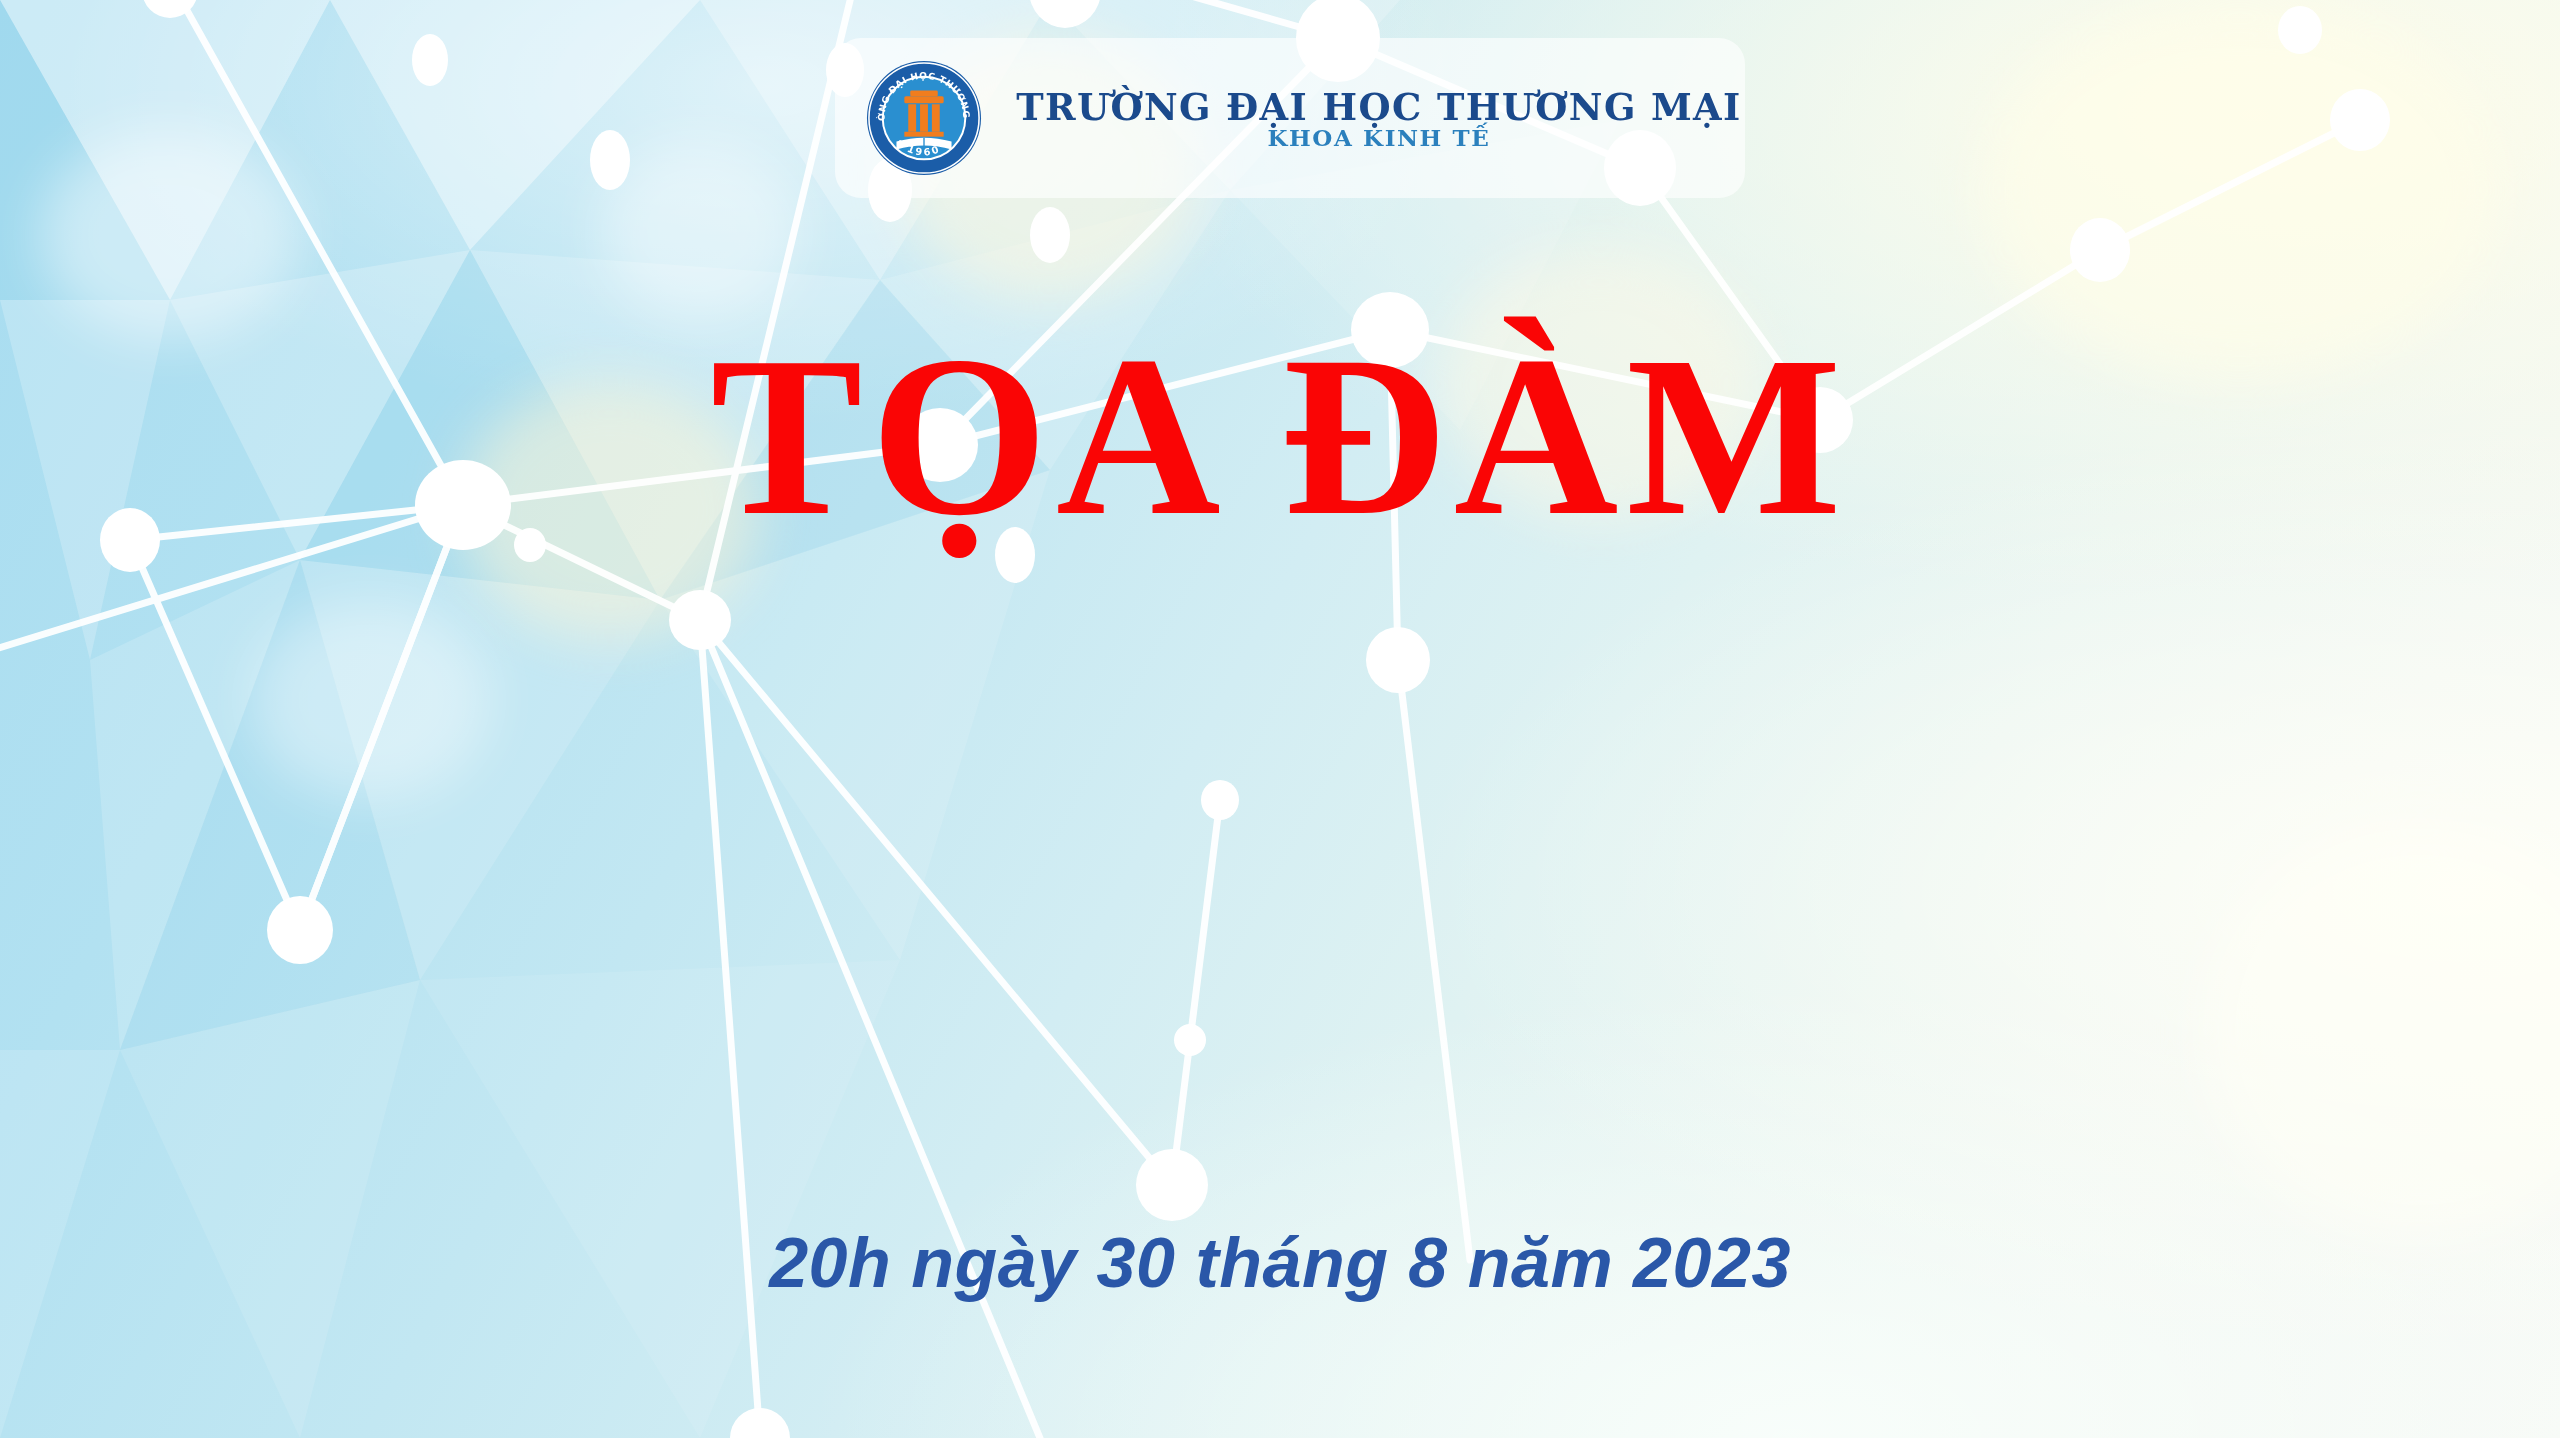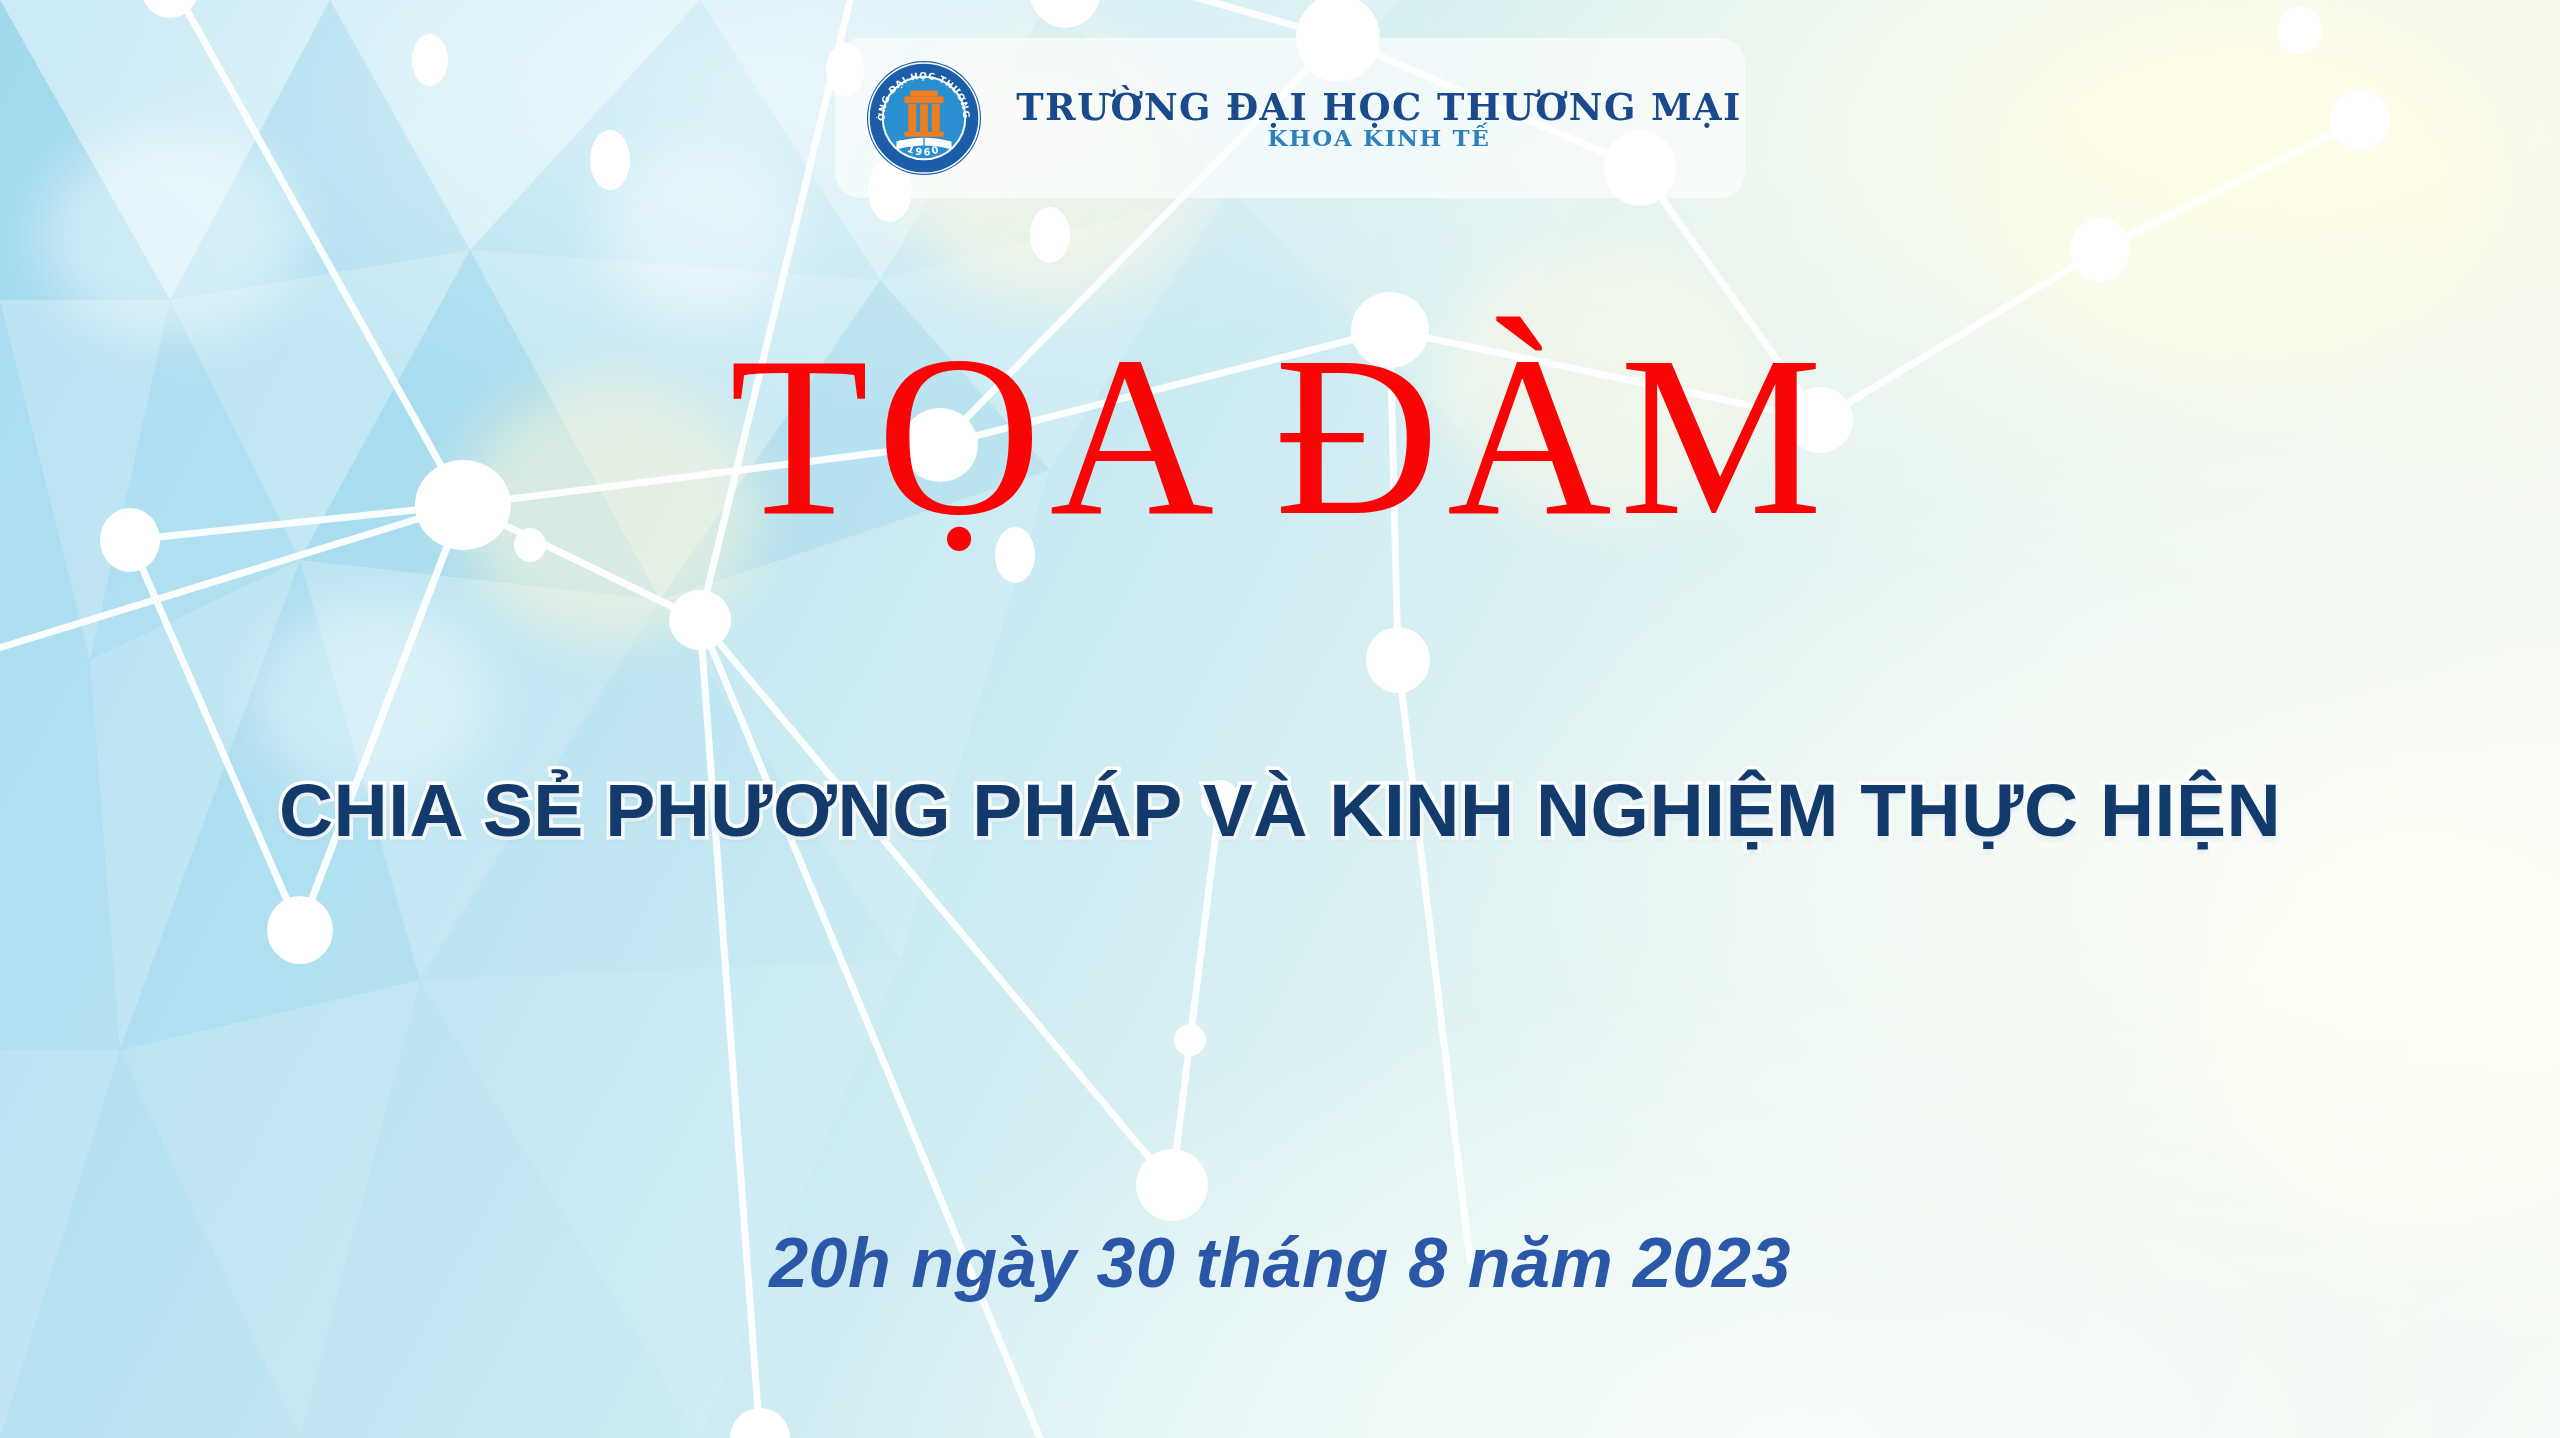"TỌA ĐÀM" #main-title { font-weight: normal -> bold }
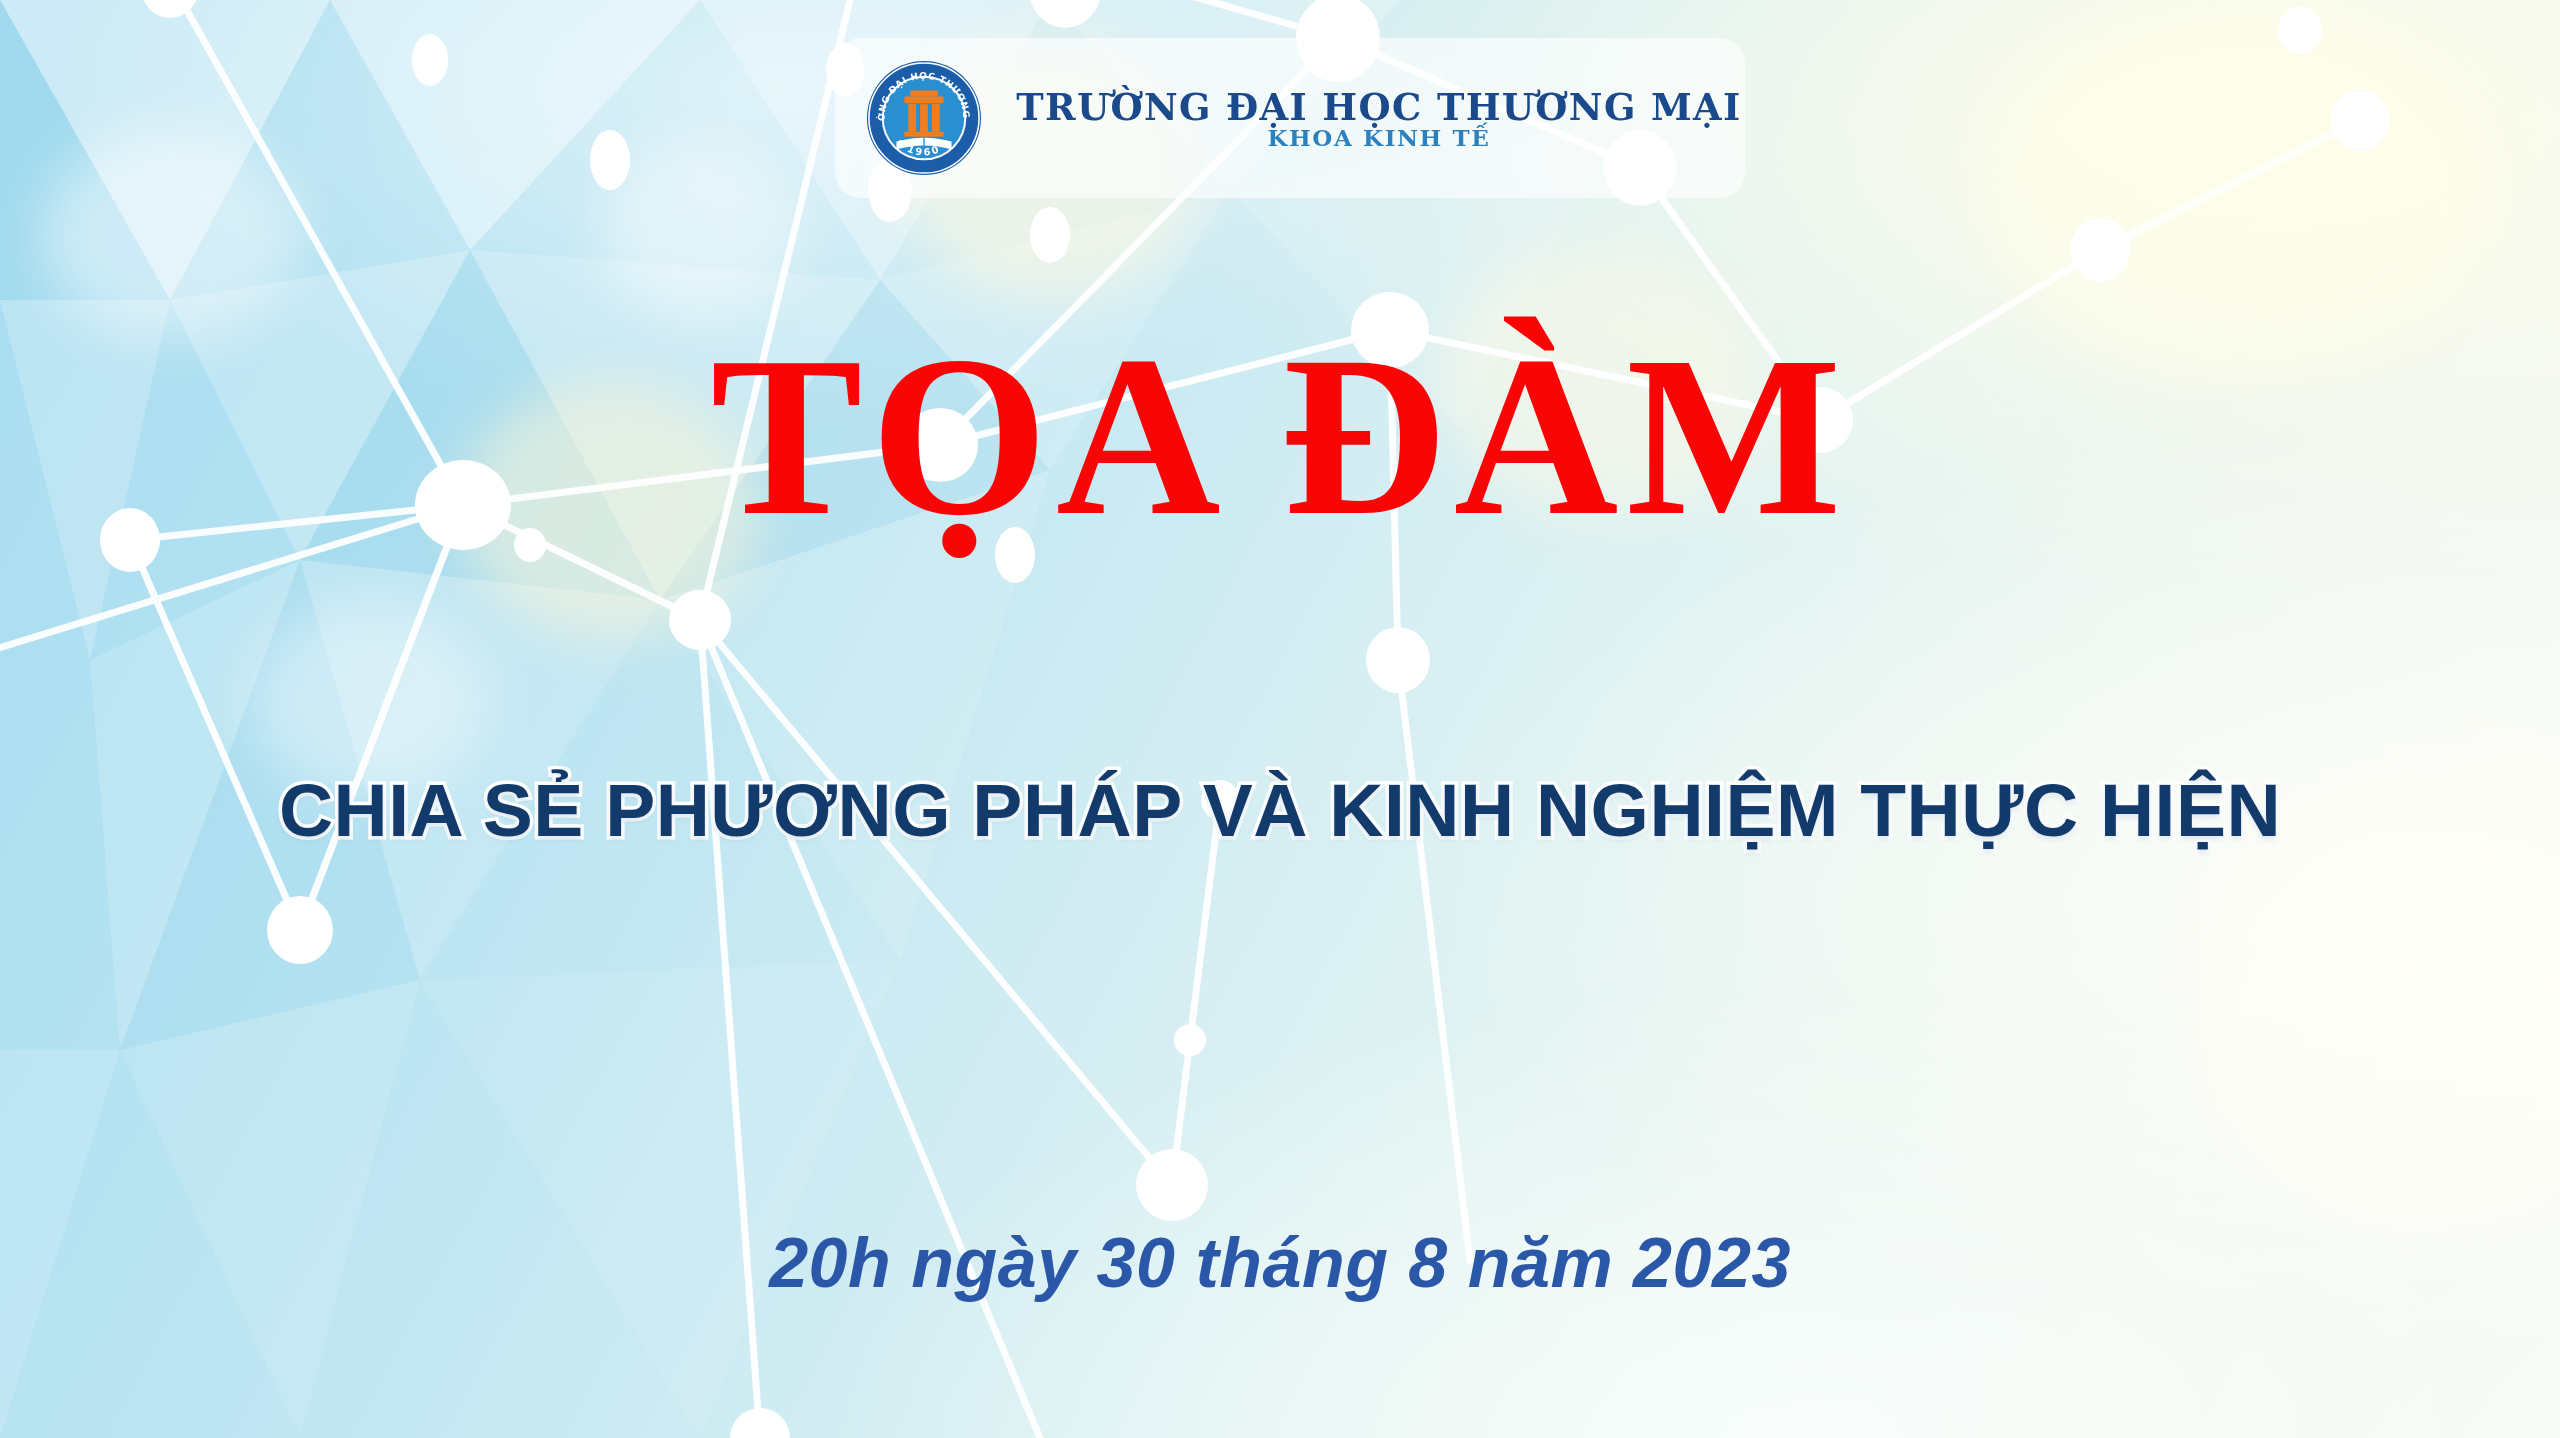"CHIA SẺ PHƯƠNG PHÁP VÀ" span.sub-line { html: <span>CHIA SẺ PHƯƠNG PHÁP VÀ KINH NGHIỆM THỰC HIỆN</span> -> none }
